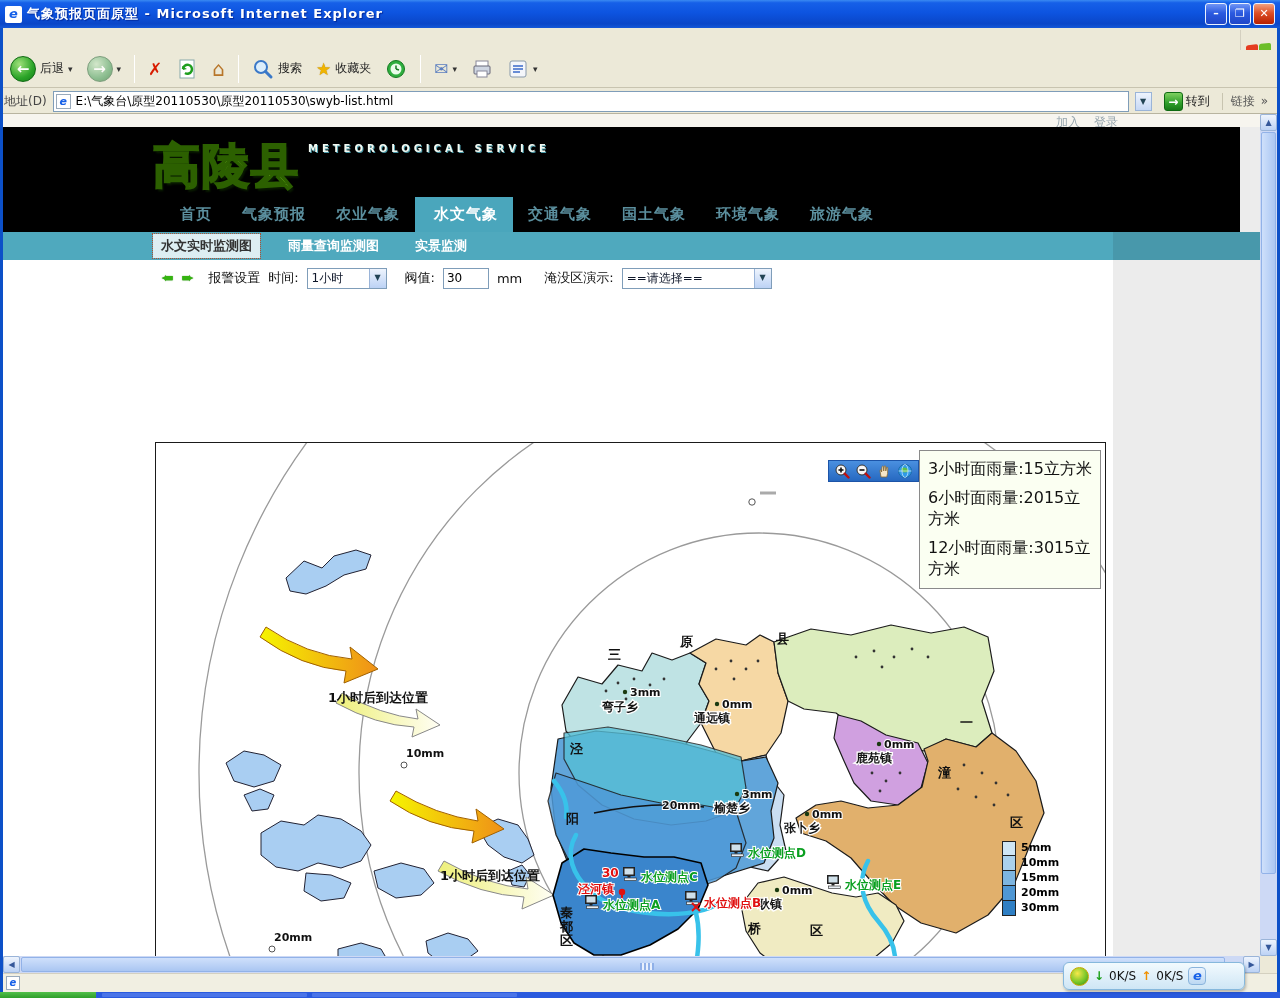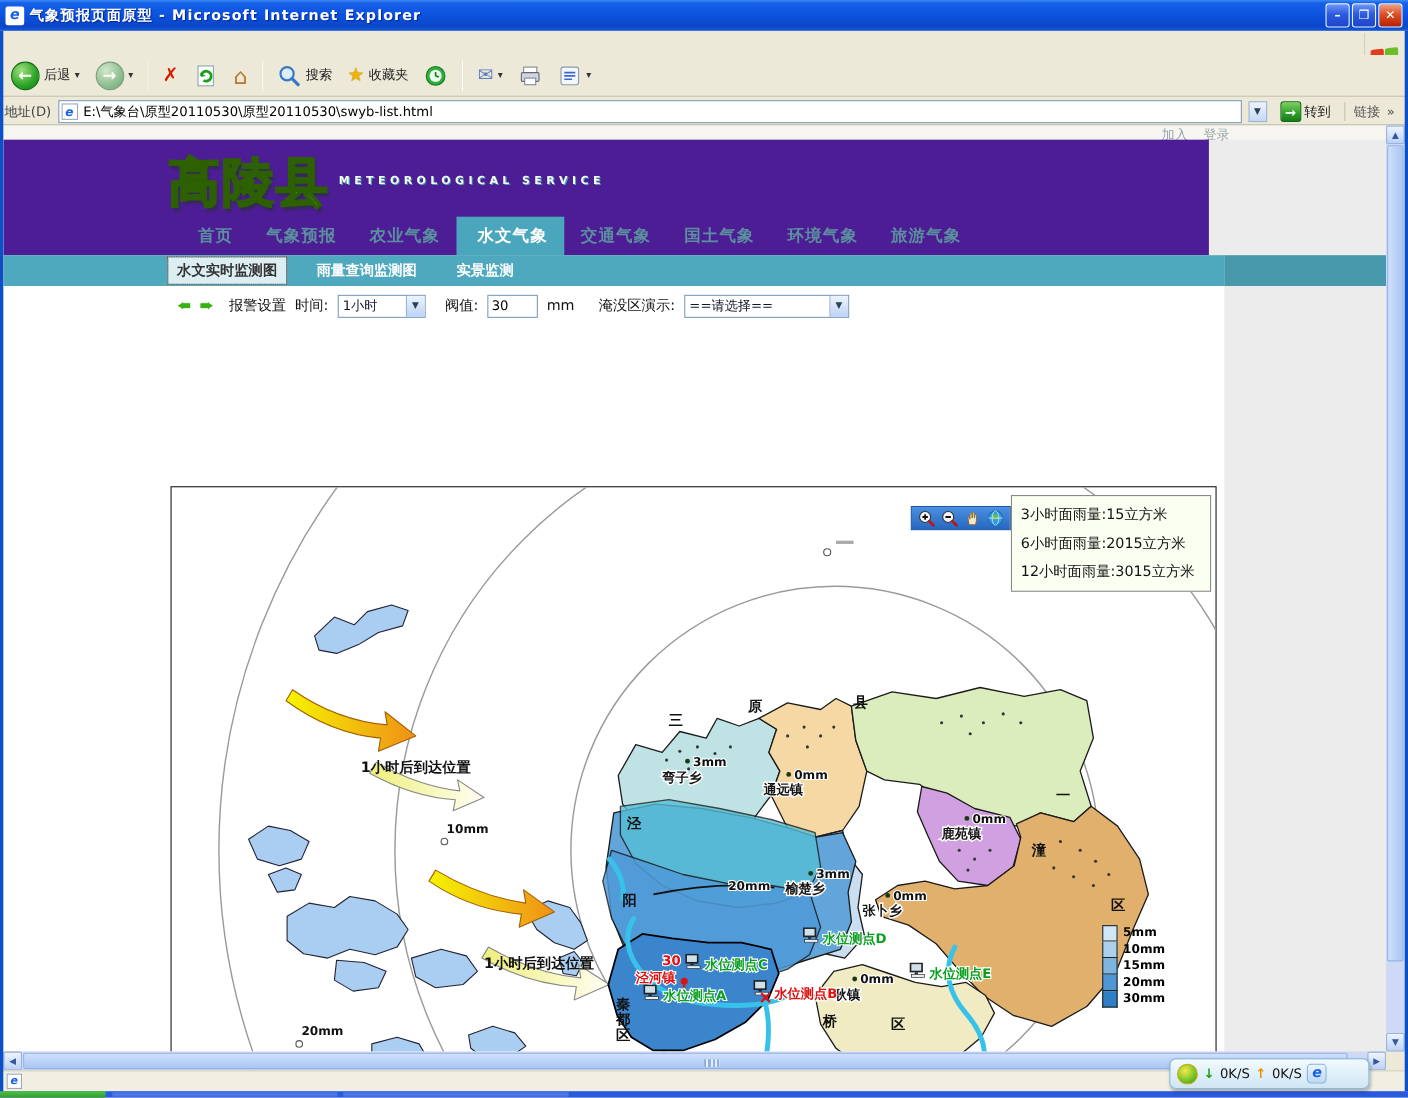"高陵县" .band { background: #4c1d95 -> #000000; width: 1096px -> 1237px }
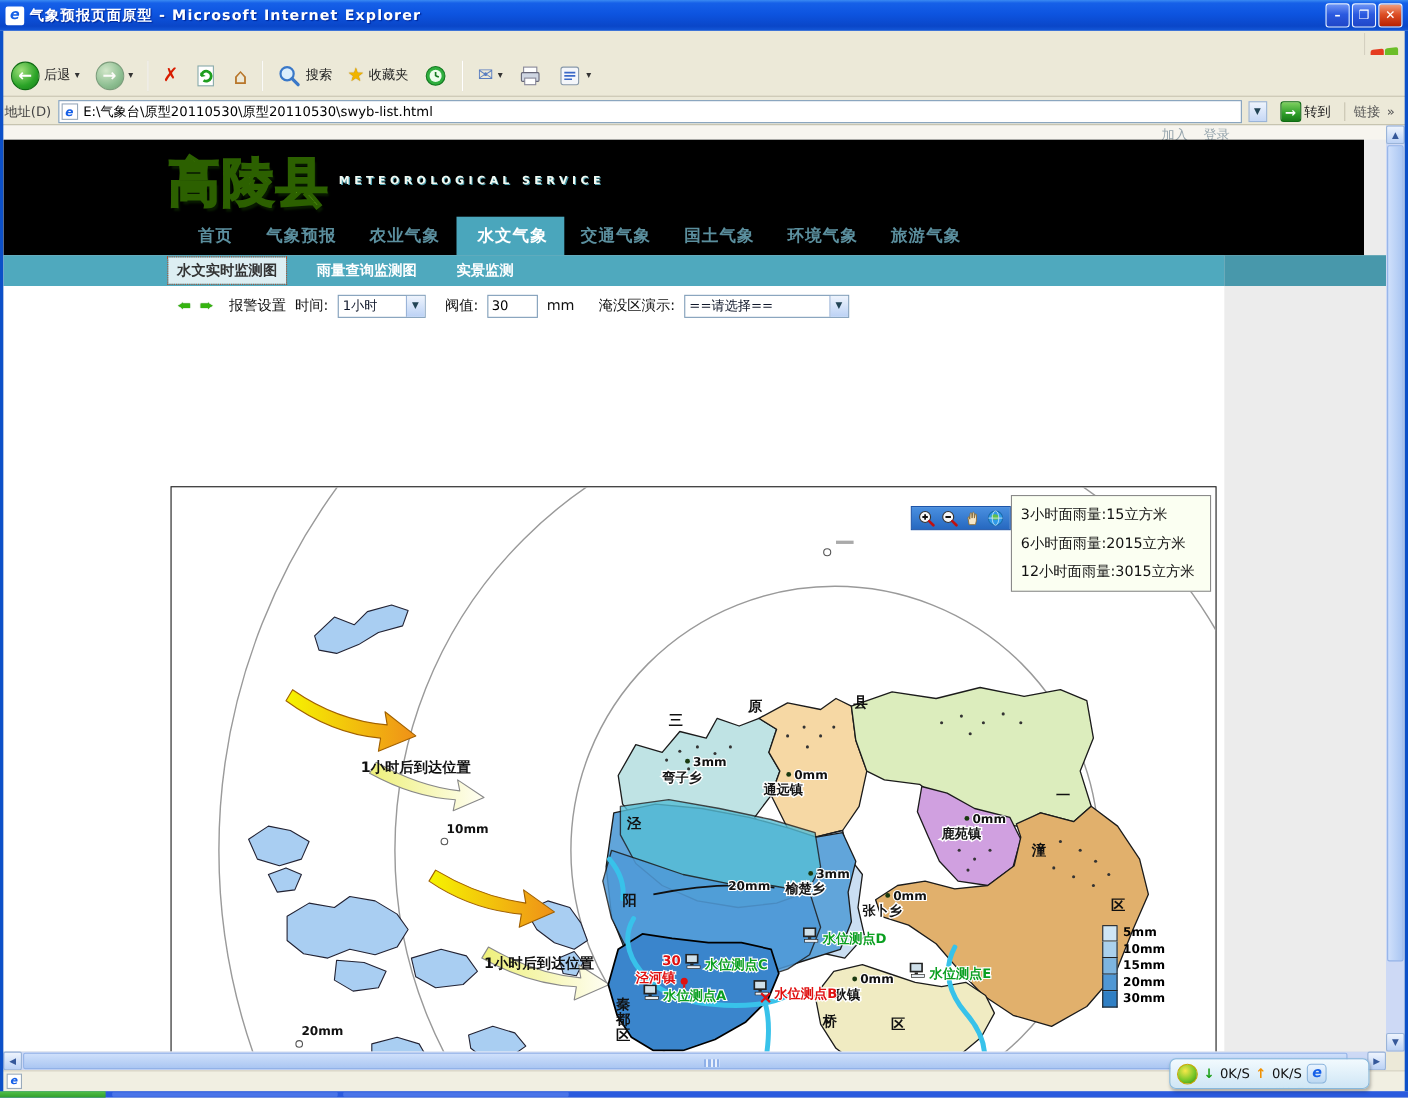"METEOROLOGICAL SERVICE" .brand .bsub { margin-top: 16px -> 0 }
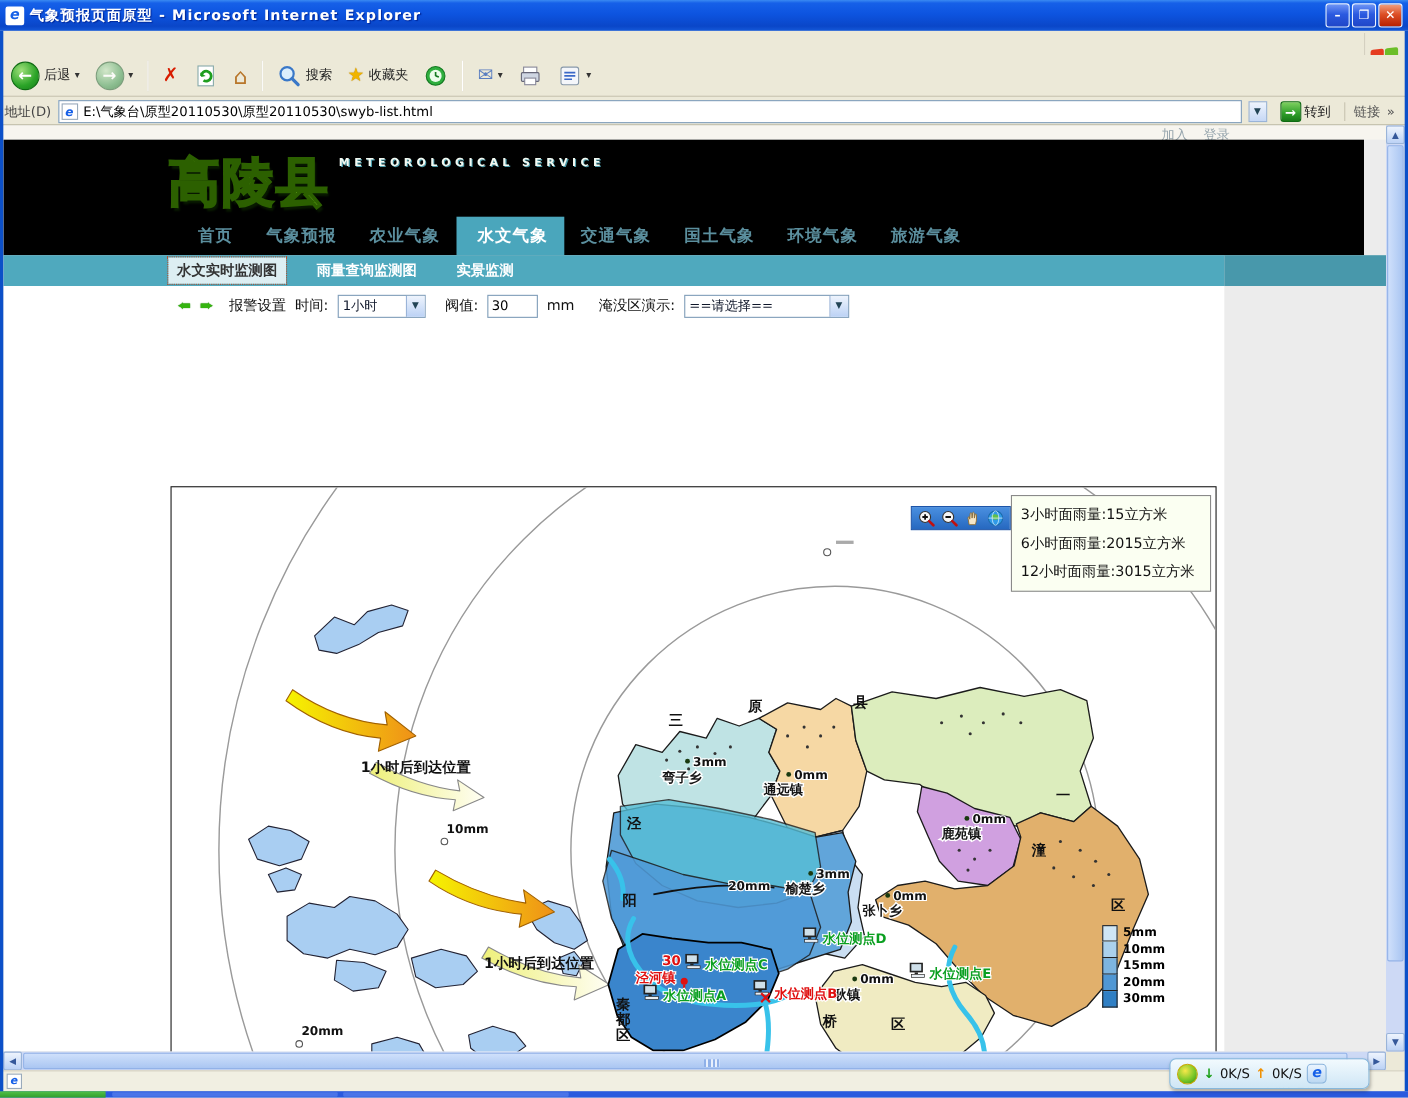"3小时面雨量:15立方米" .infobox div { font-size: 13px -> 16px }
